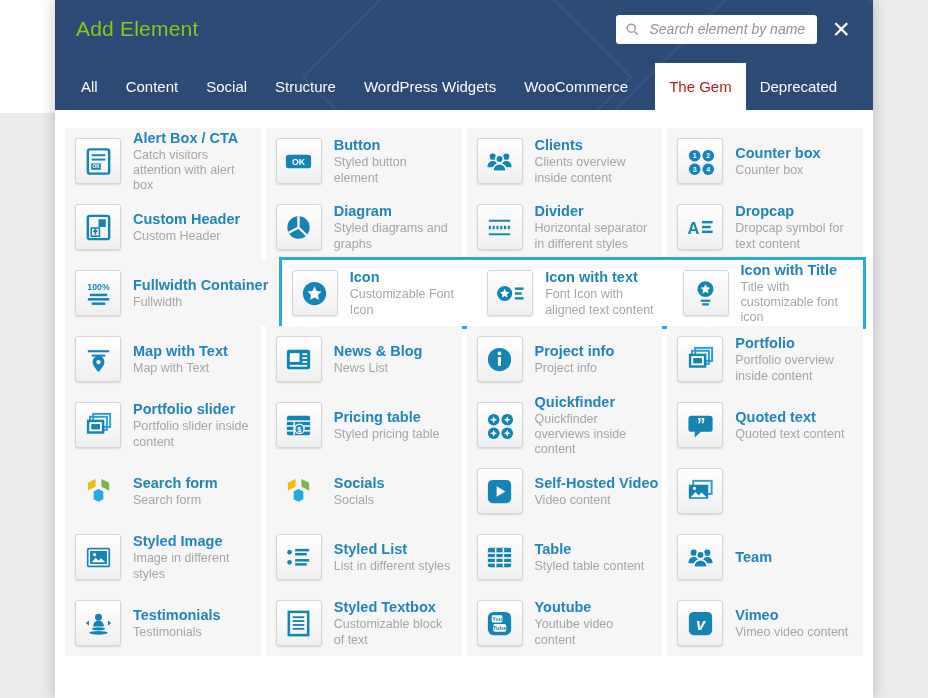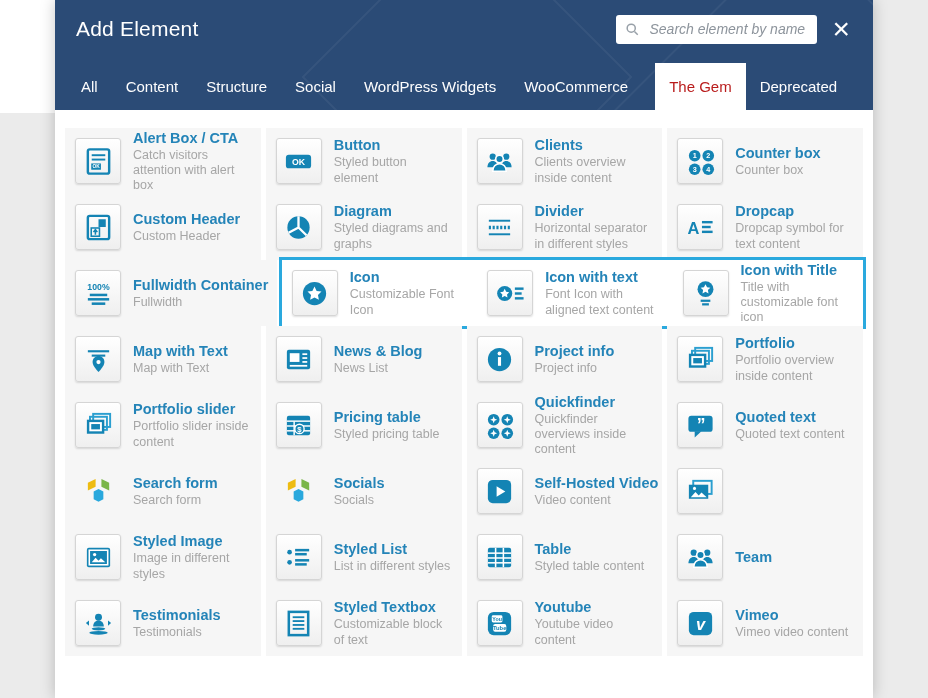"Add Element" .modal-title { color: #ffffff -> #84cc16 }
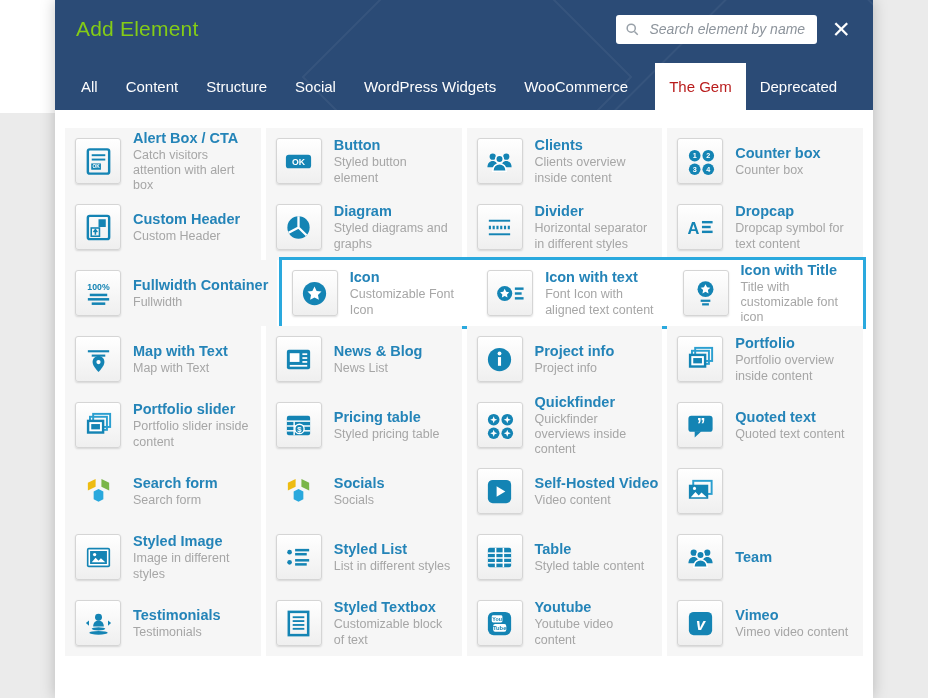"Structure" a.tab { order: before "Social" -> after "Social" }
